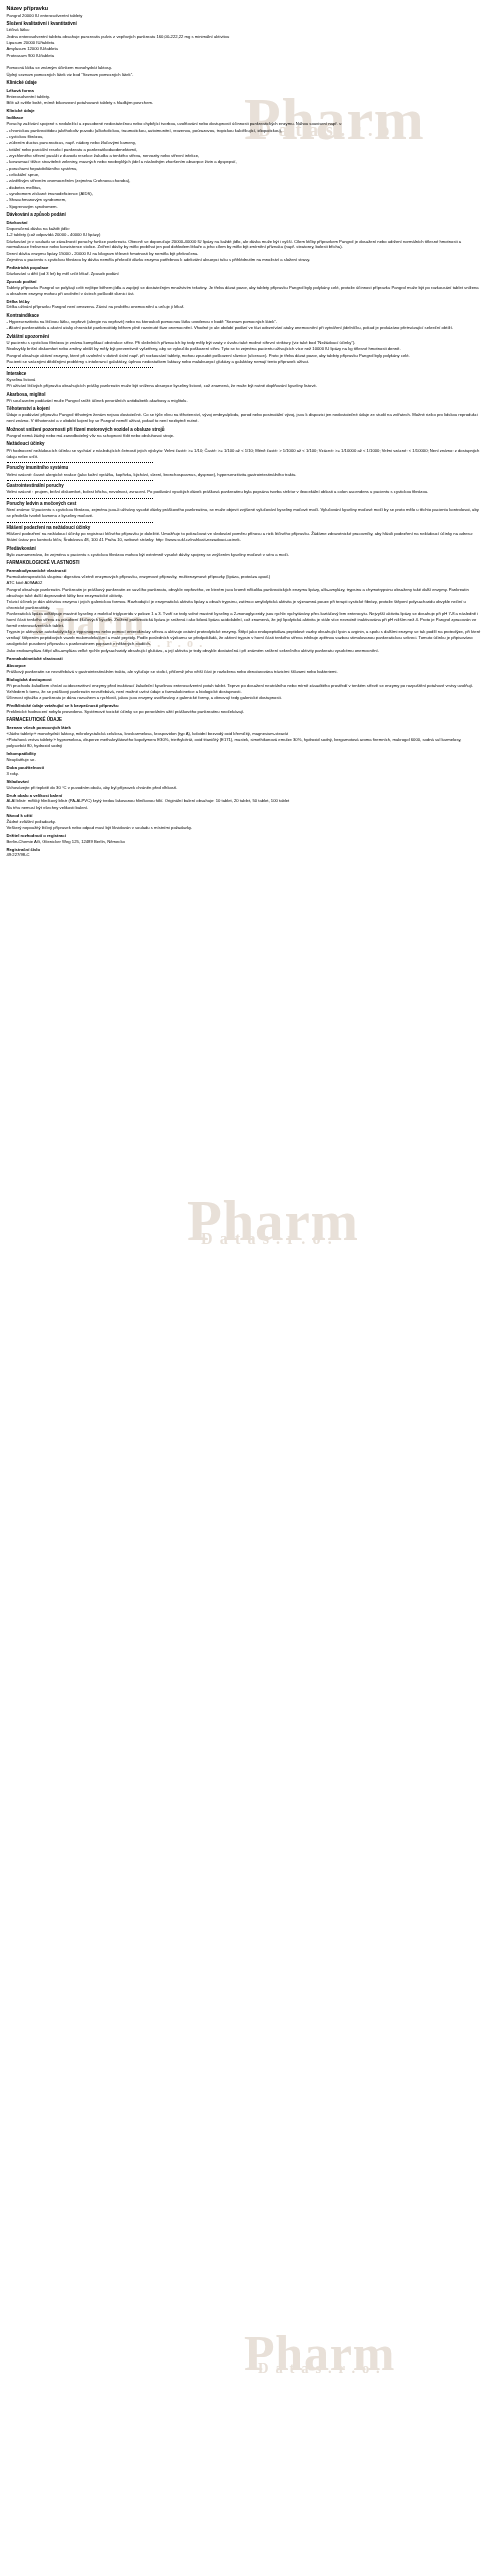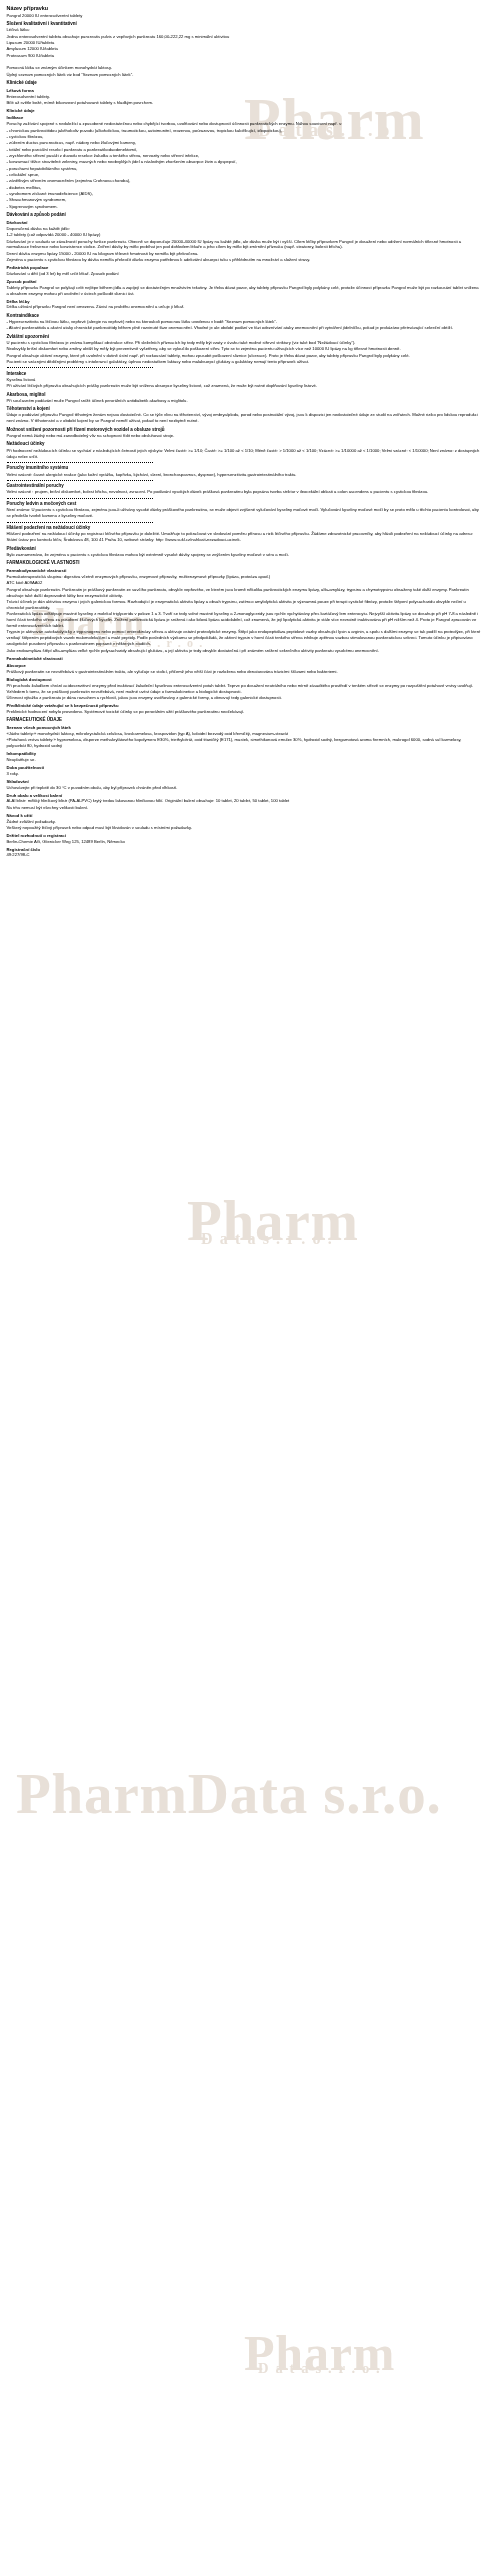"PharmData s.r.o." div.wm { html: <div>PharmData s.r.o.</div> -> none }
